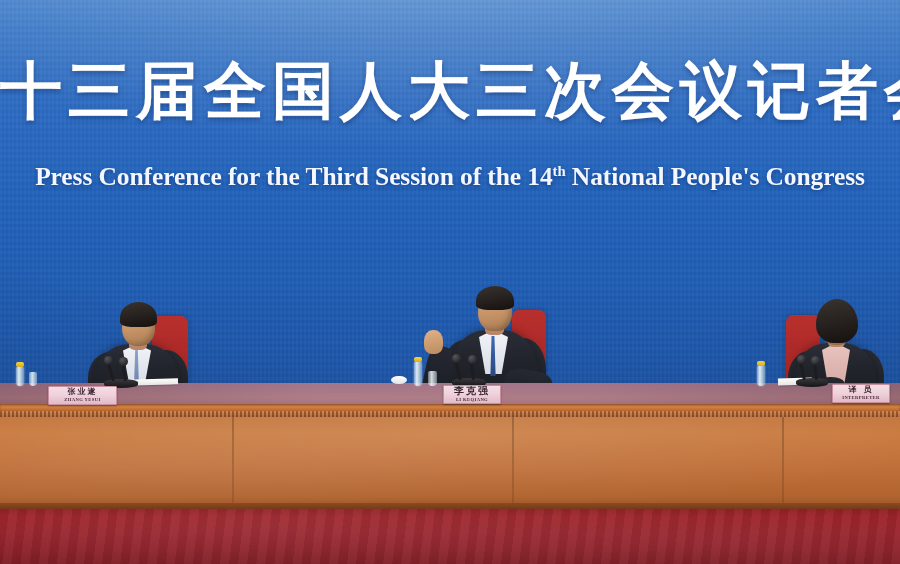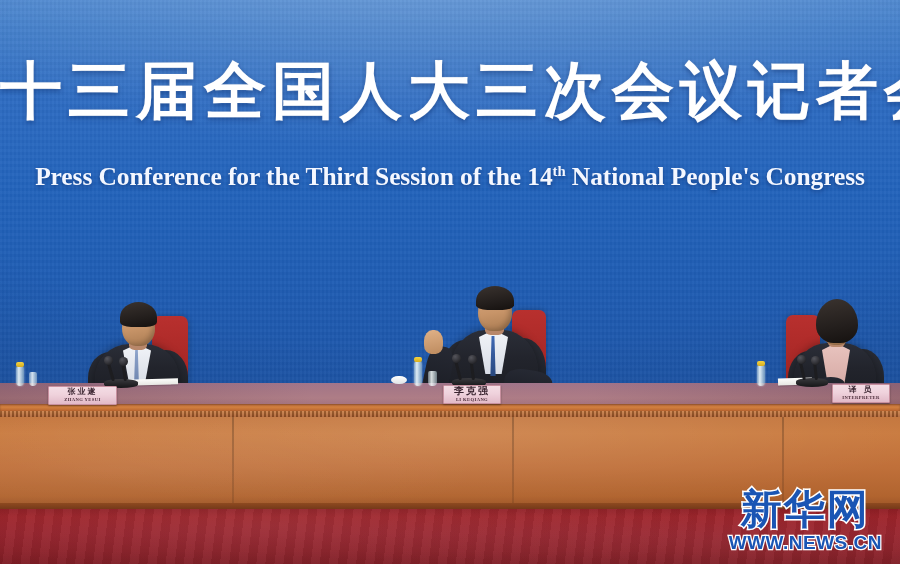"新华网" div.watermark { html: <div> <div>新华网</div> <div>WWW.NEWS.CN</div> </div> -> none }
